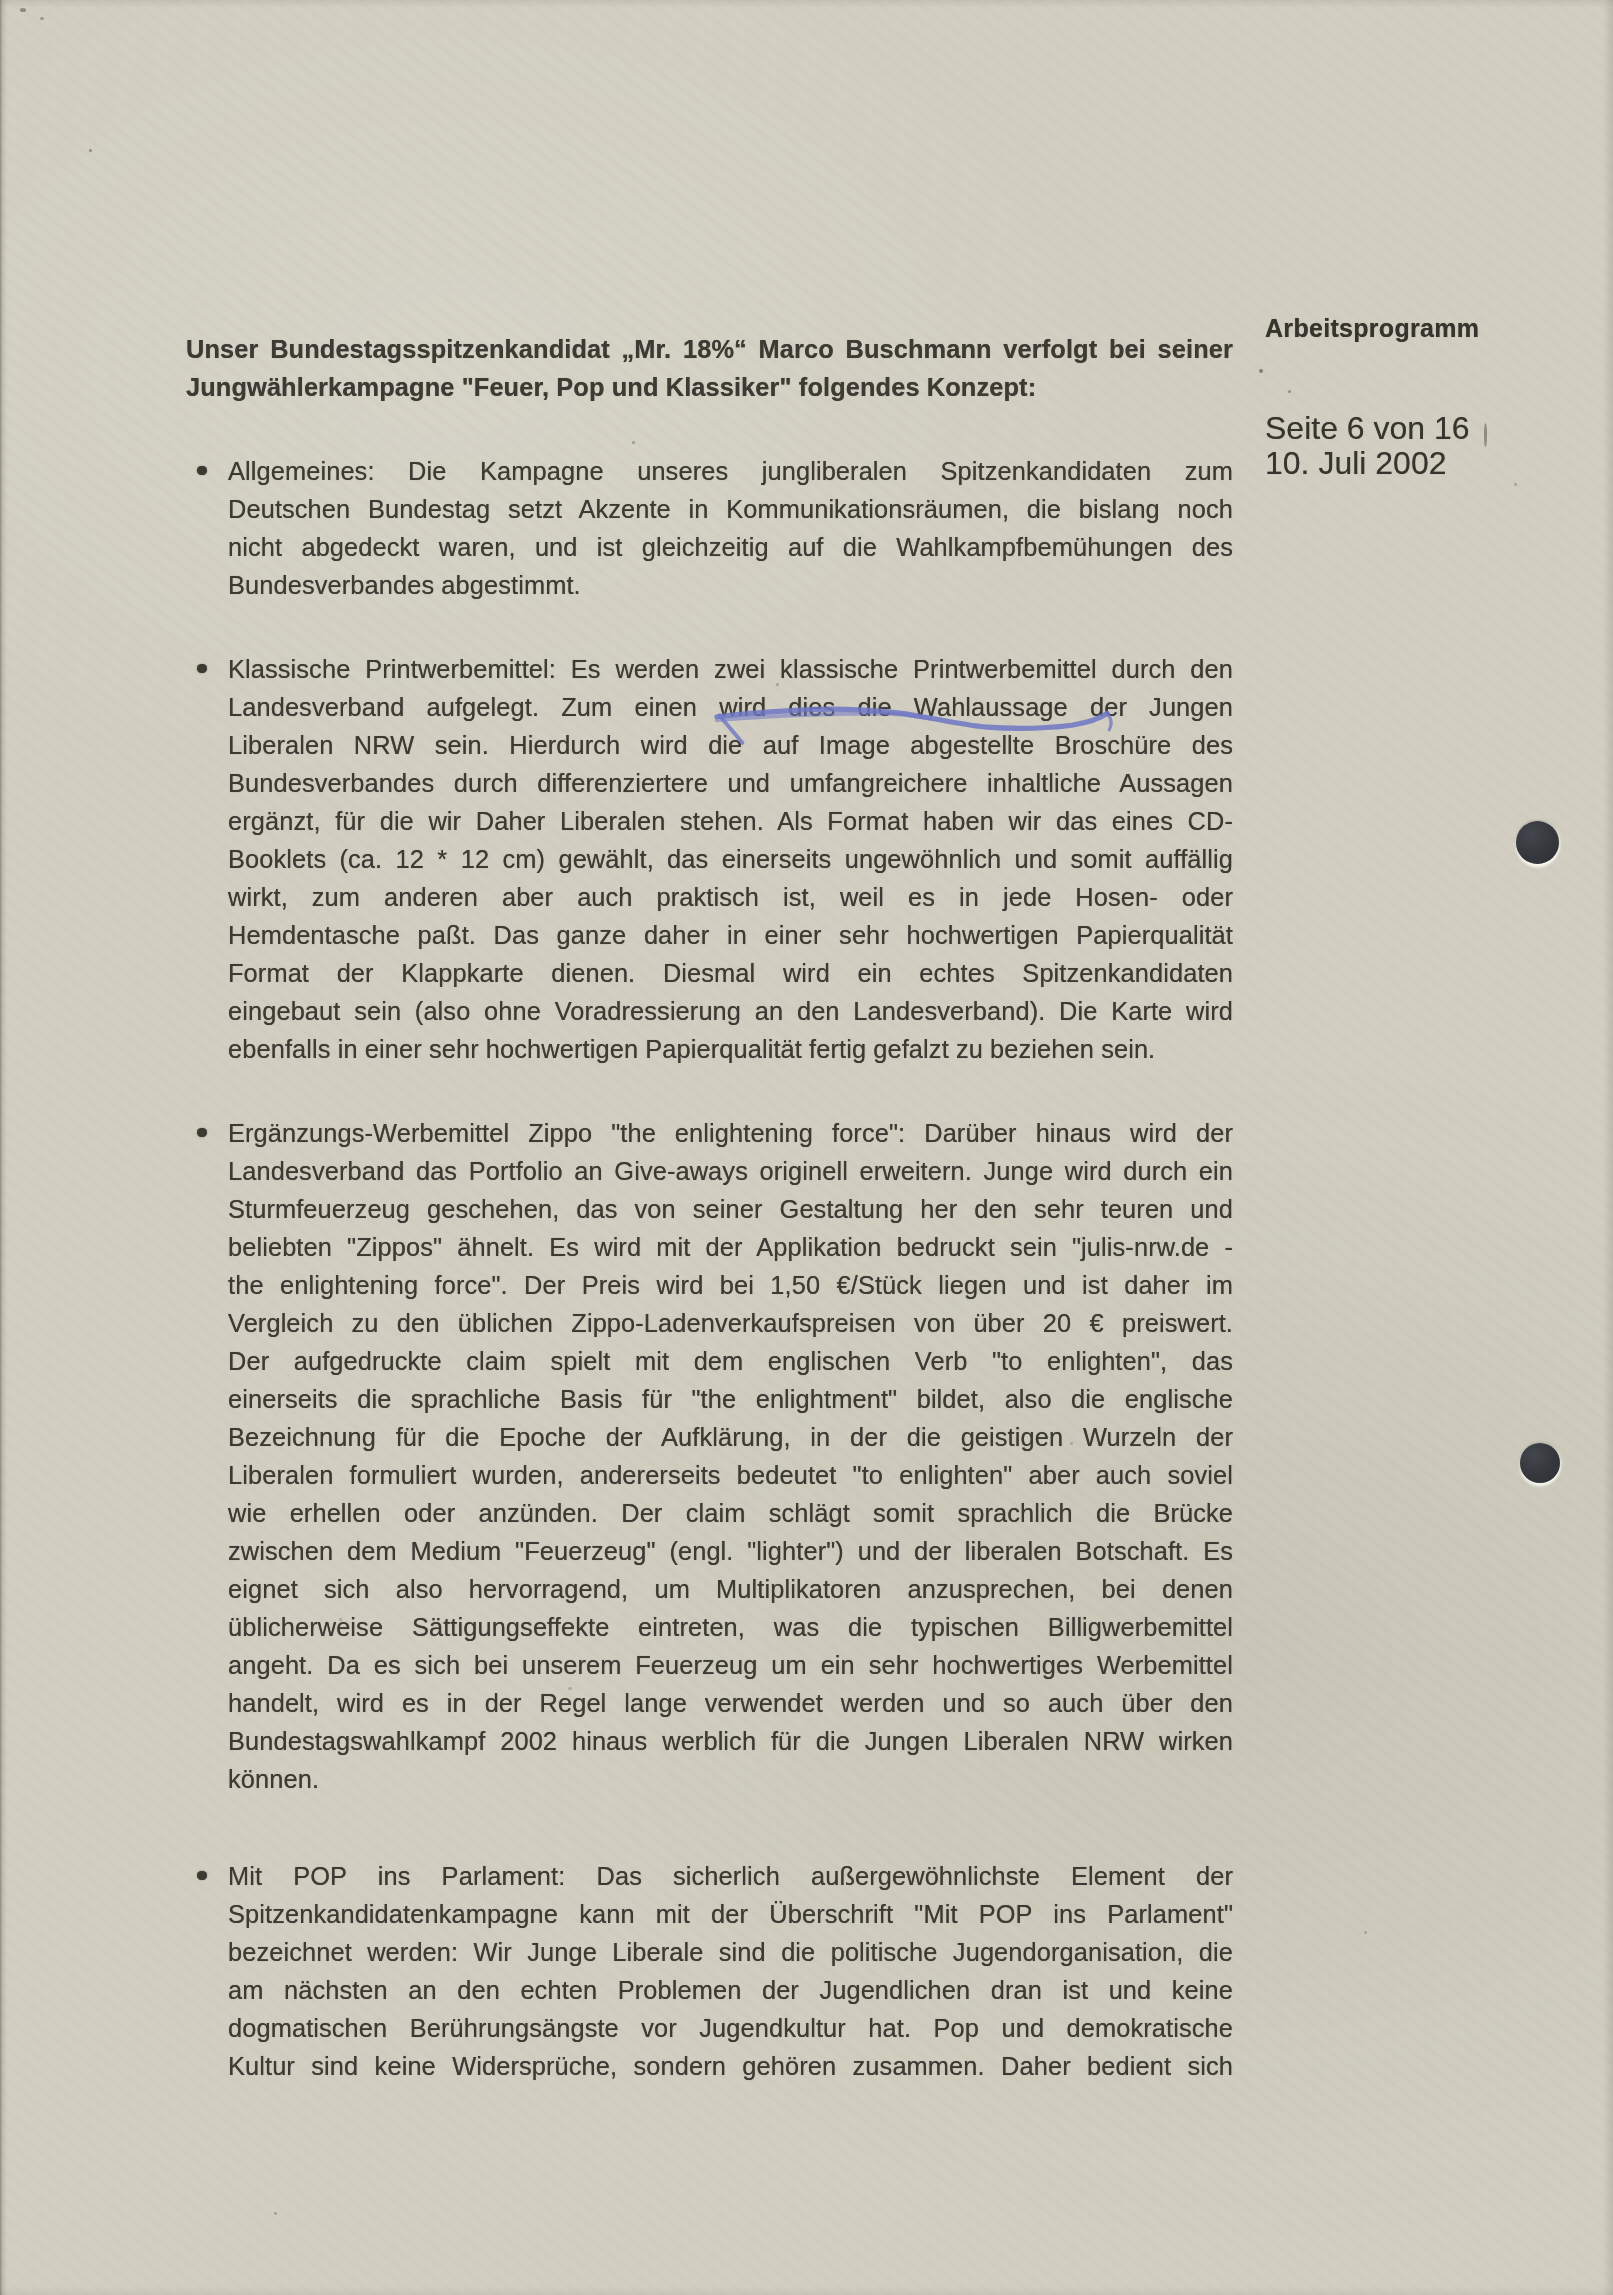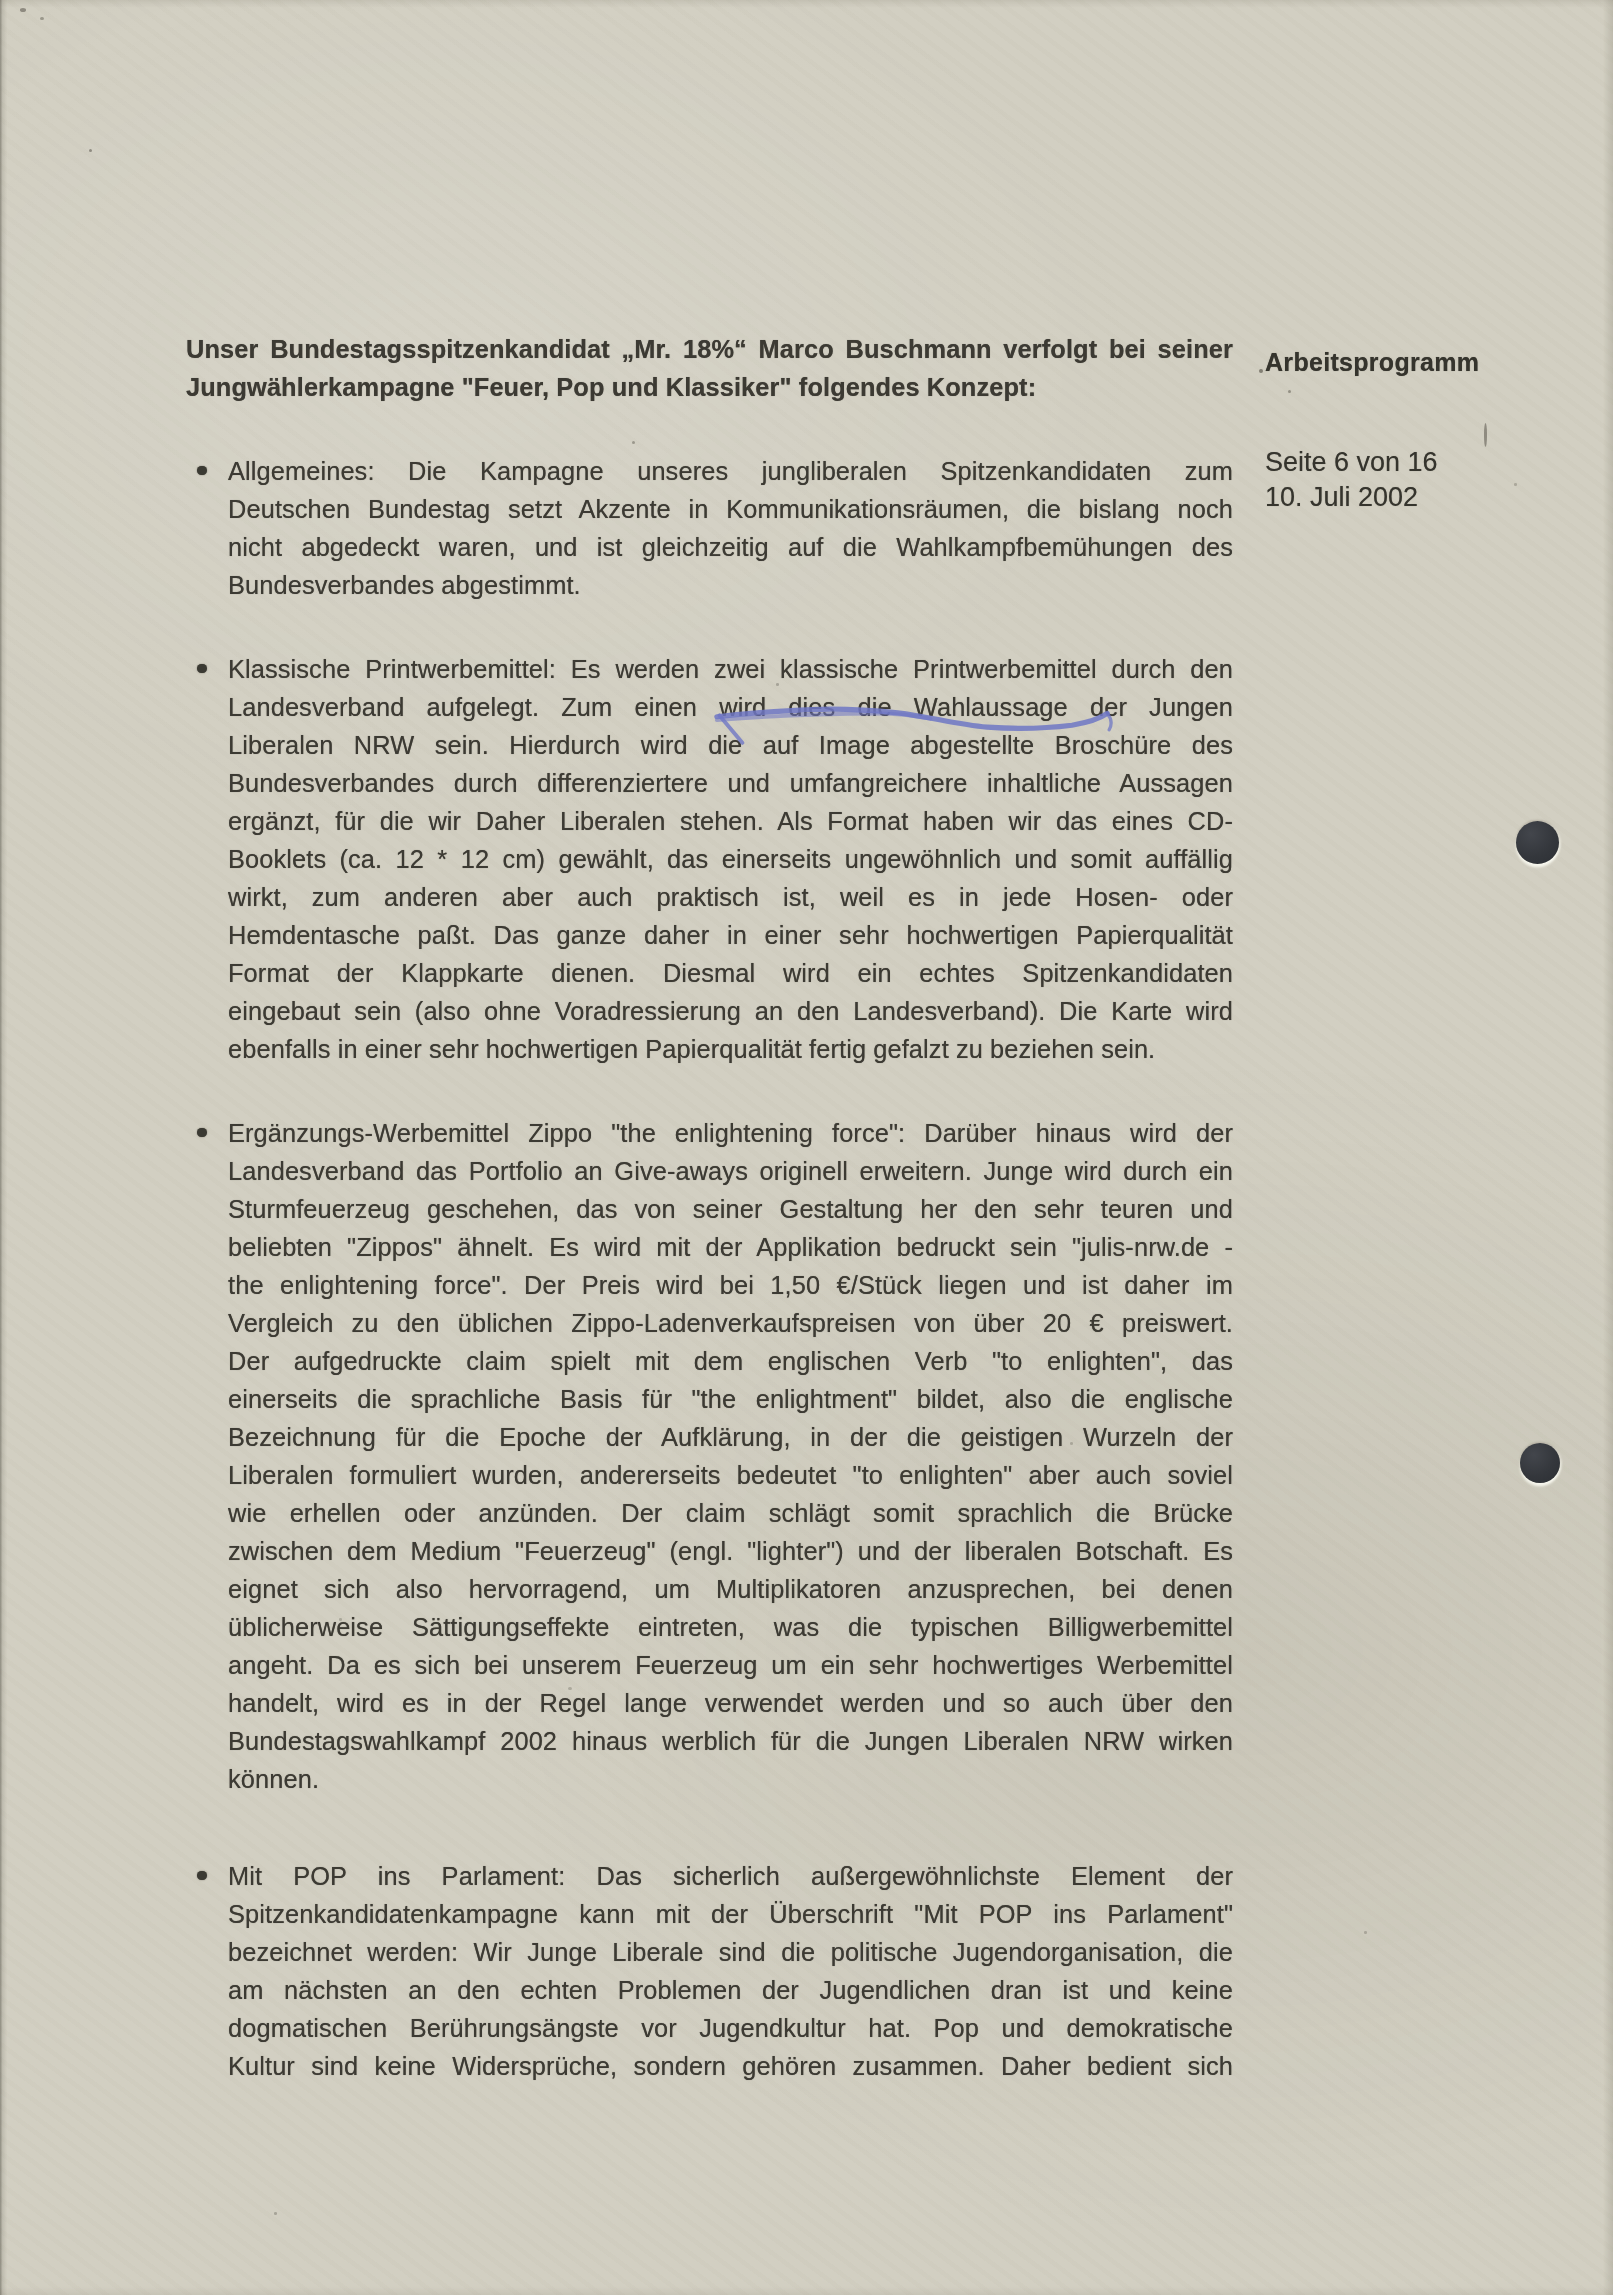"Arbeitsprogramm" .header { top: 348px -> 314px }
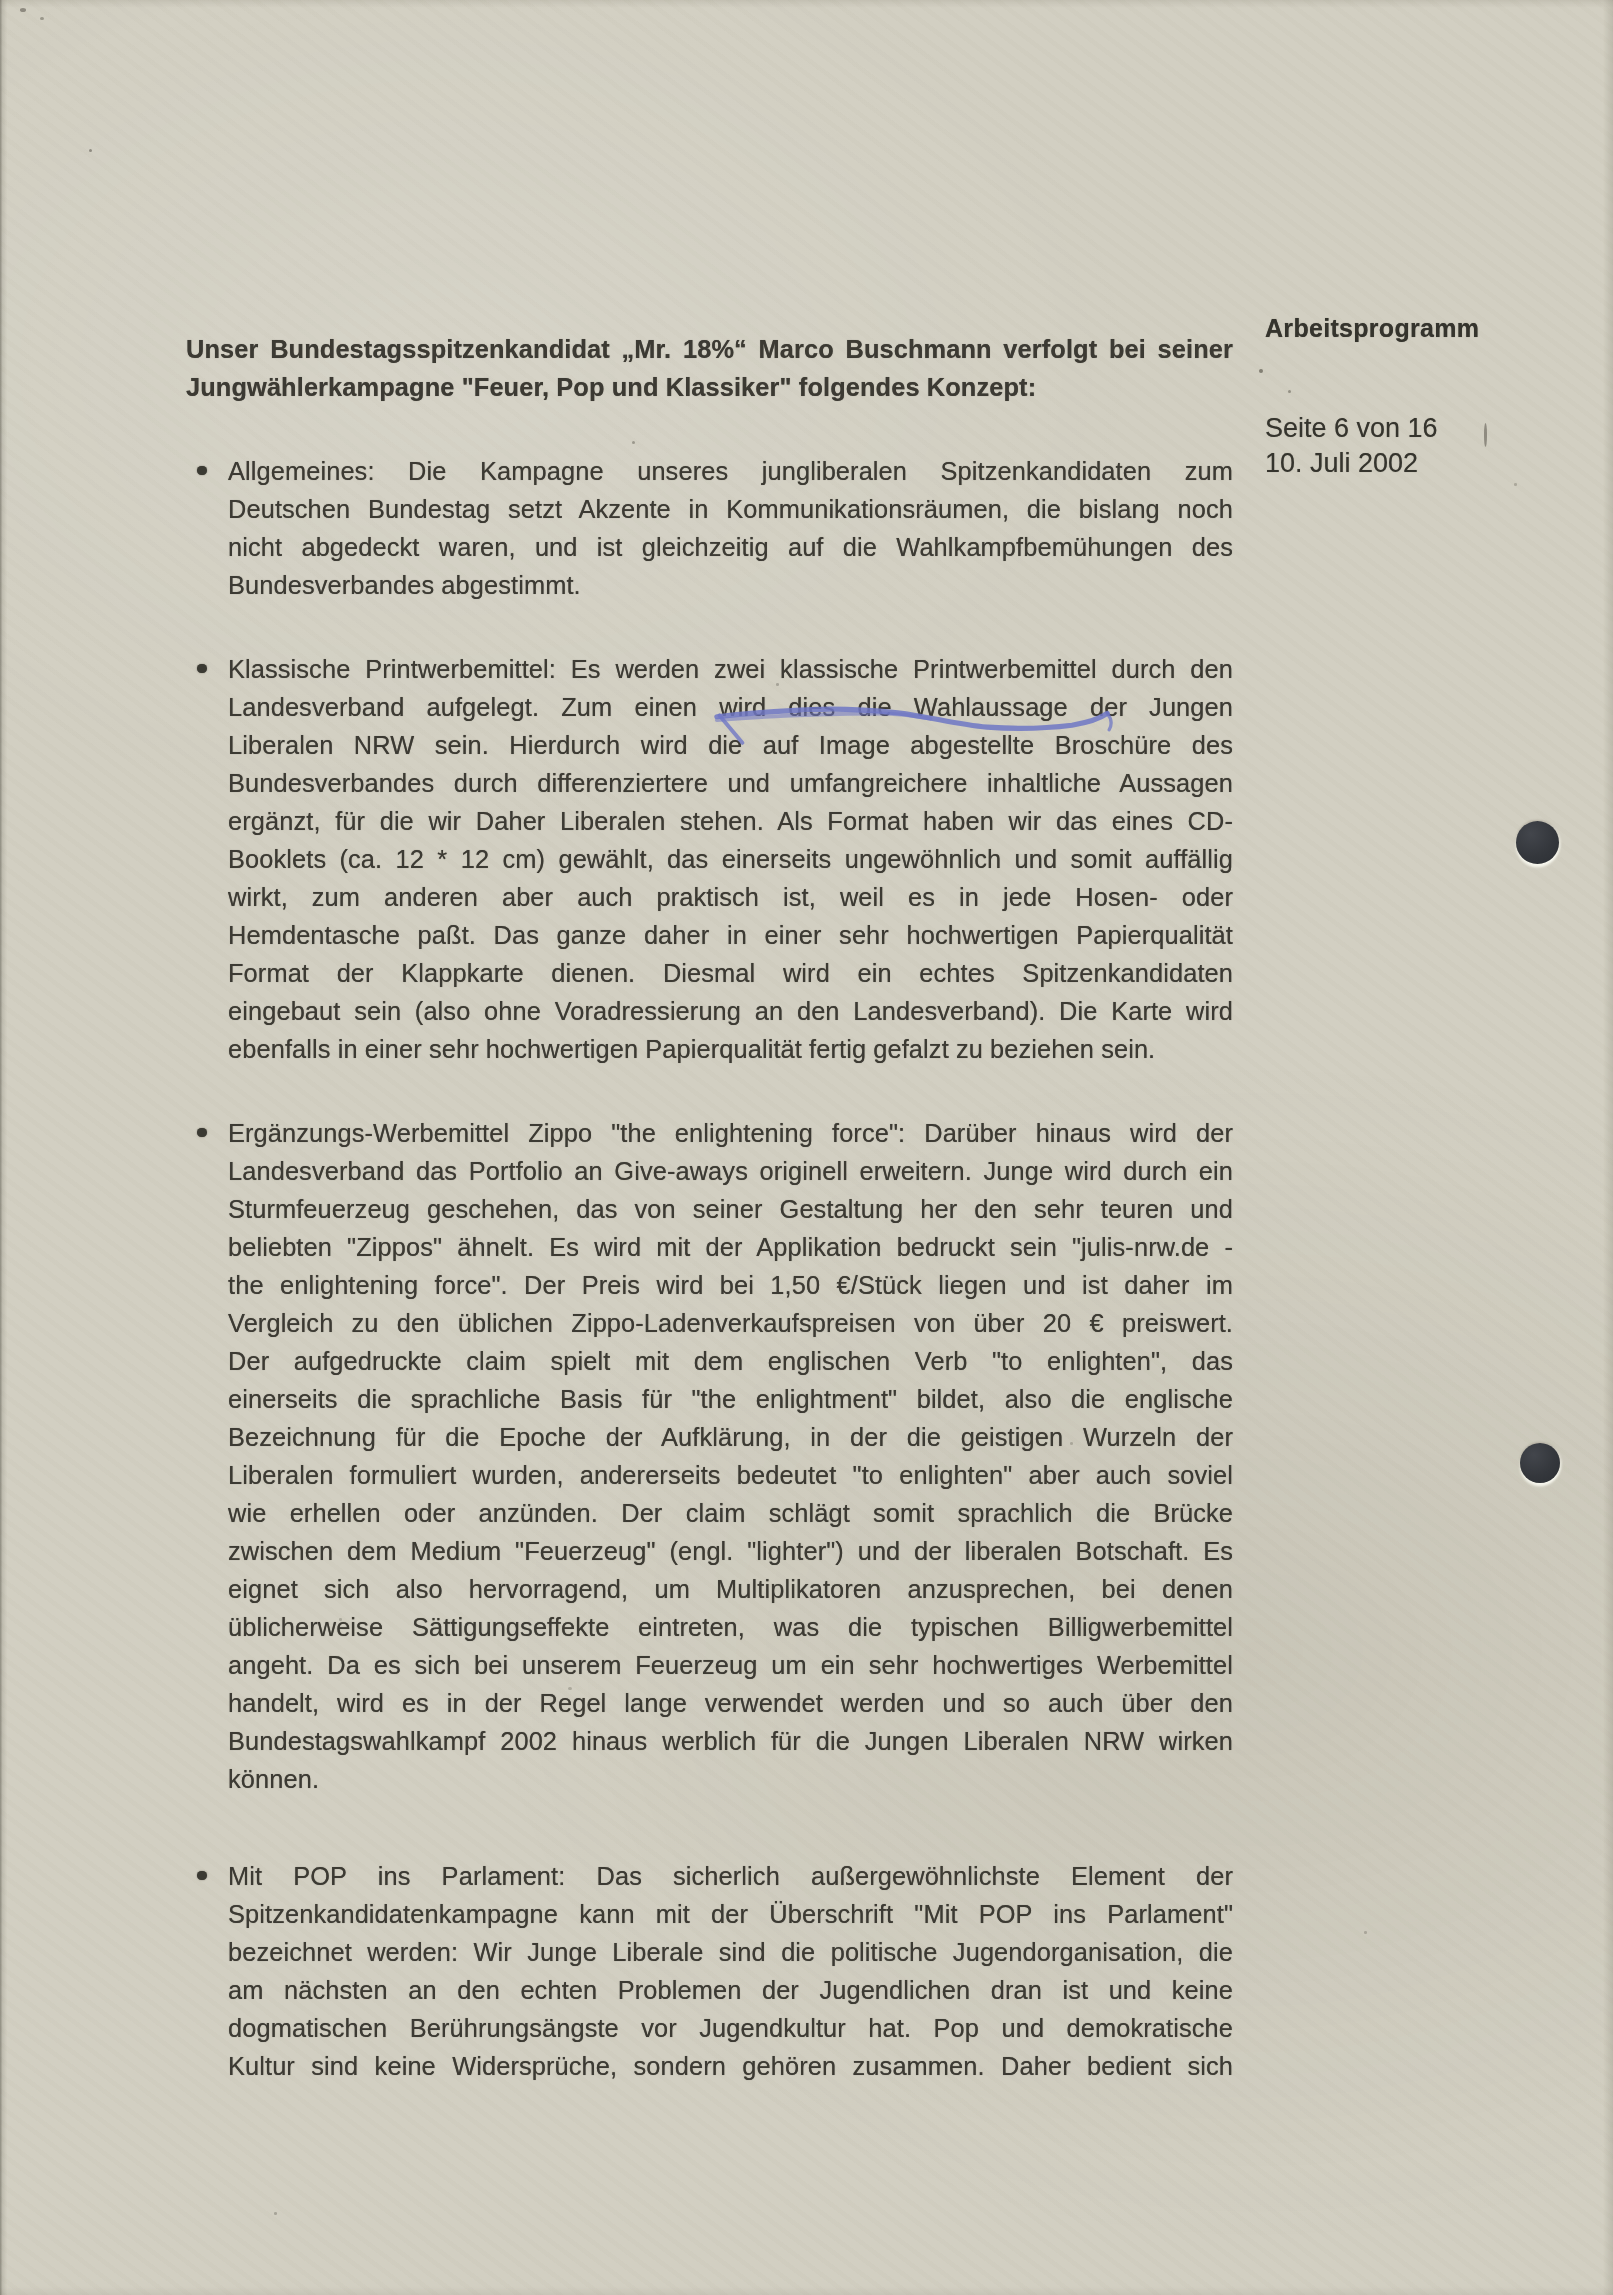"Seite 6 von 16" .header .meta { font-size: 27px -> 32px }
